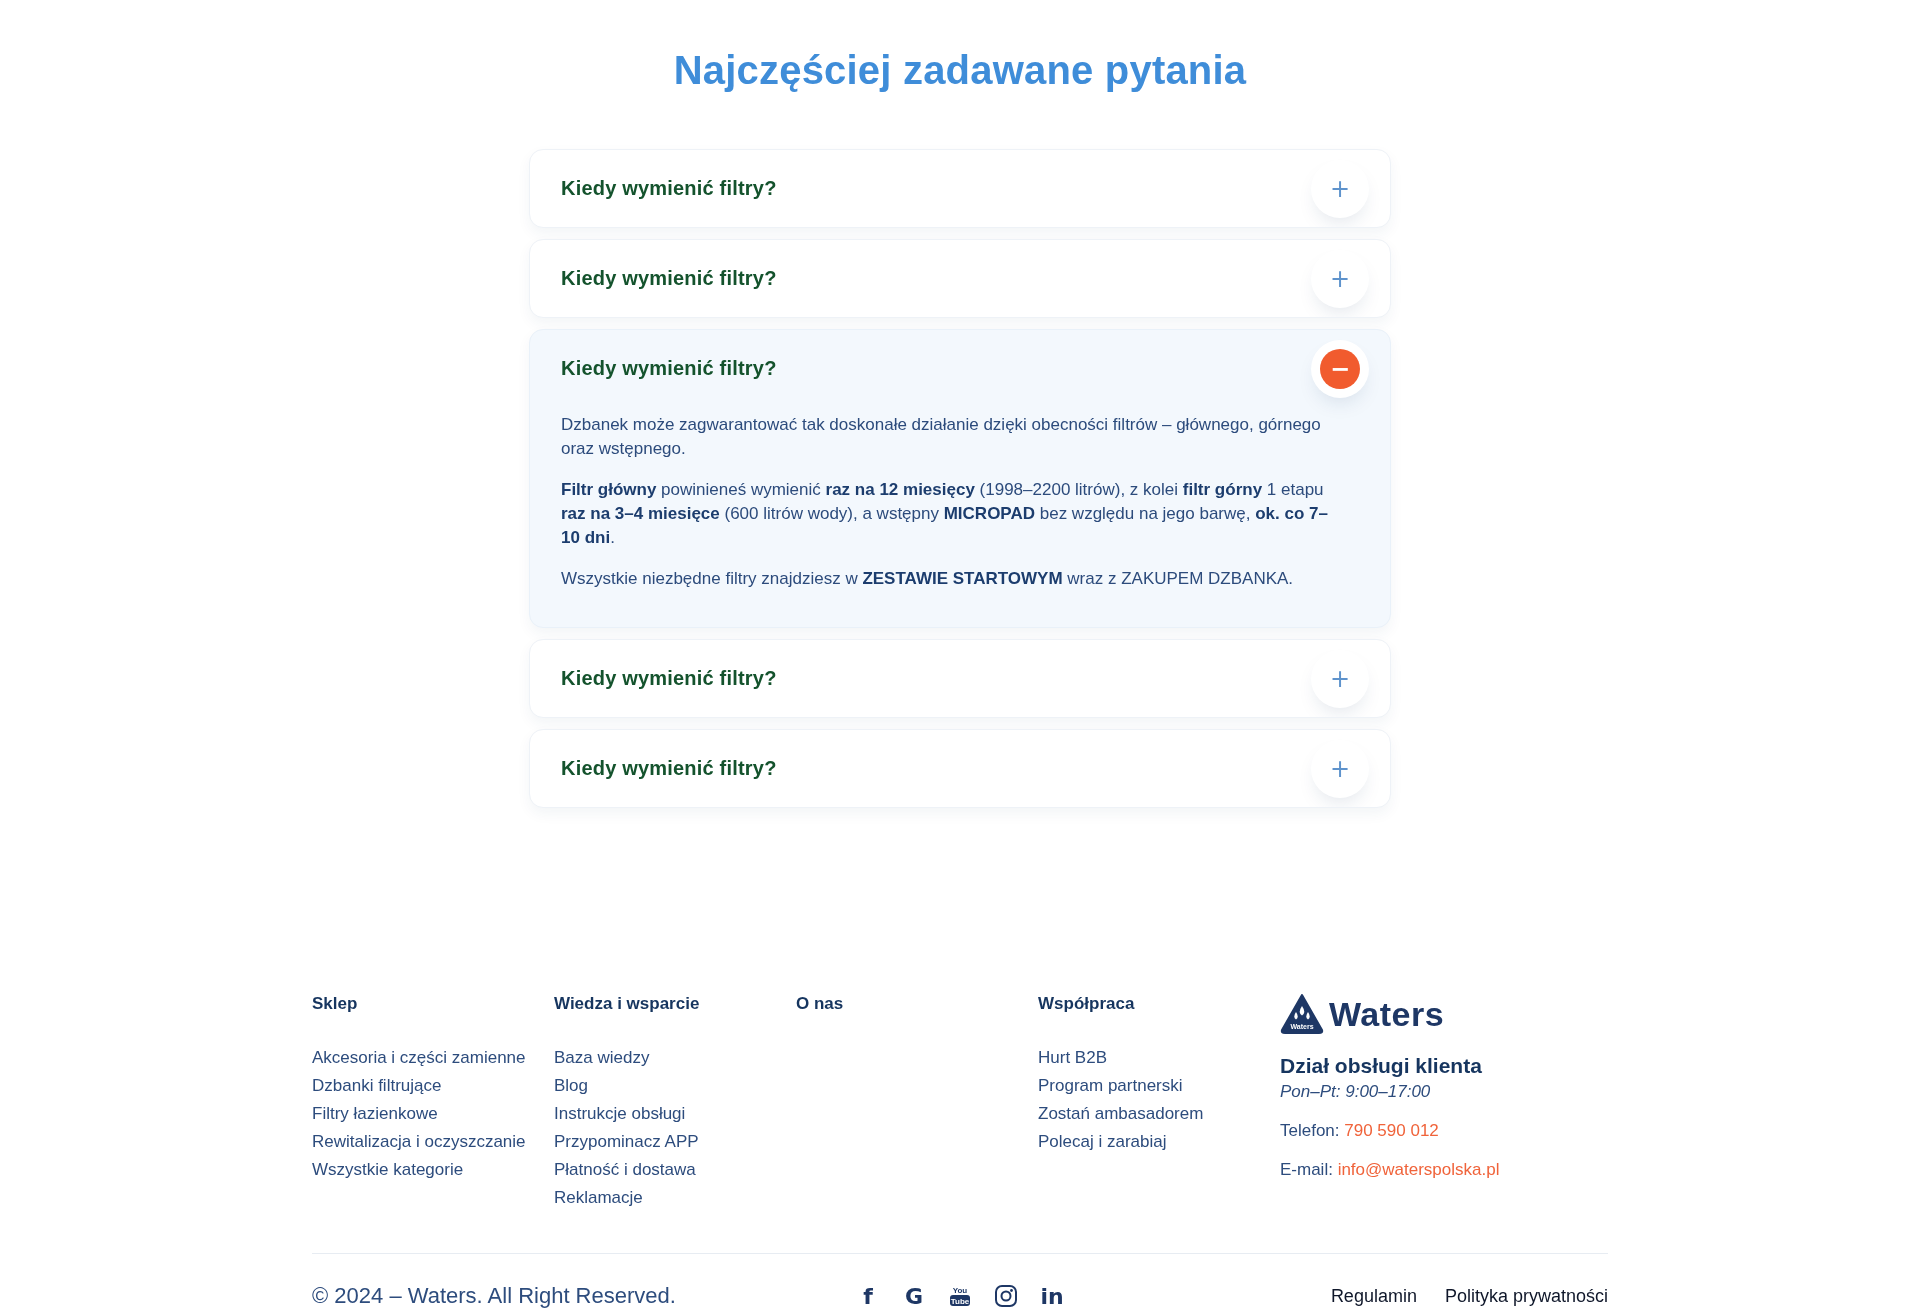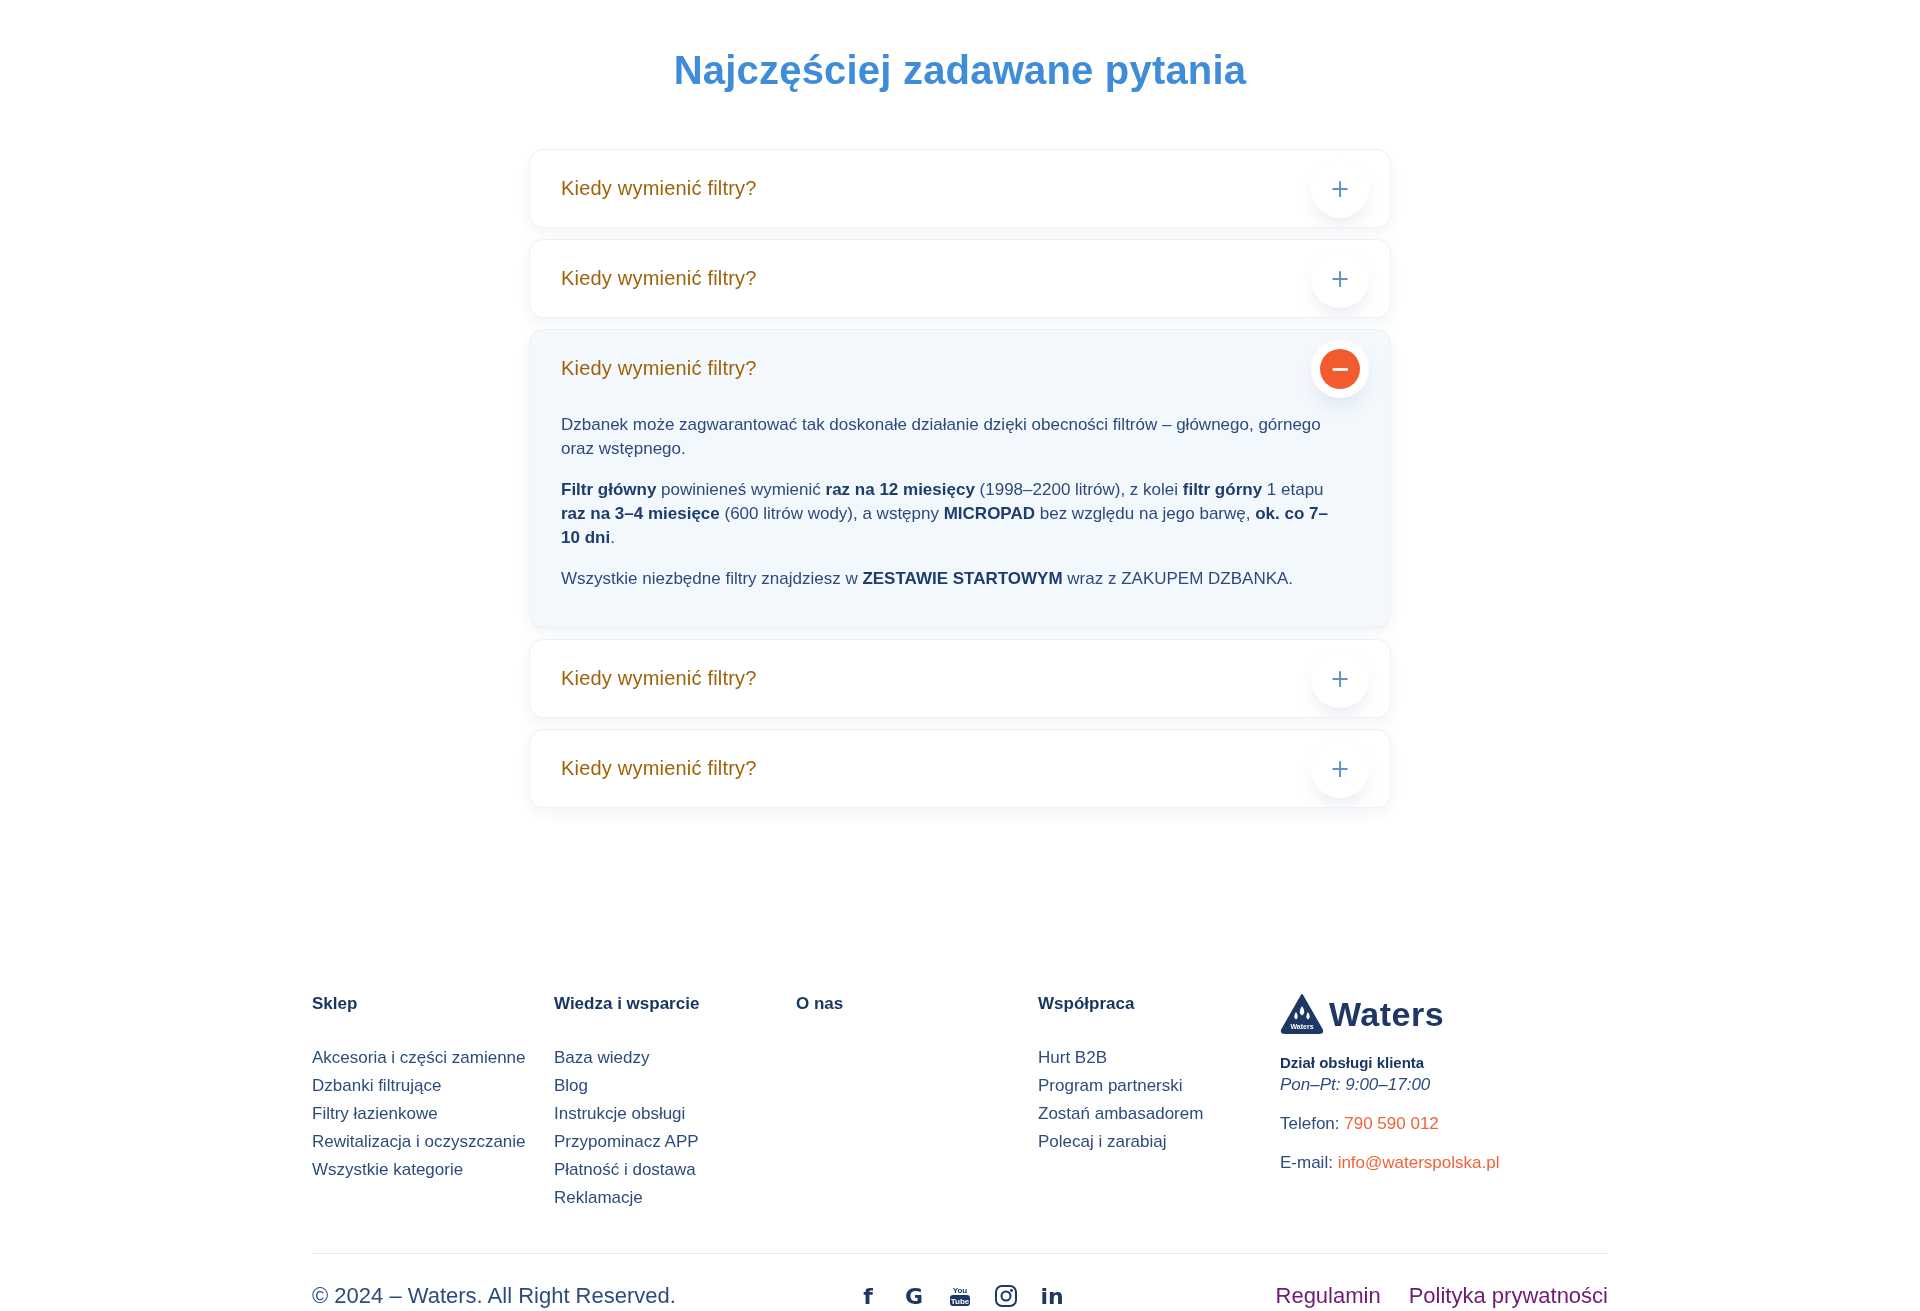"Kiedy wymienić filtry?" .faq-q { color: #a16207 -> #14532d; font-weight: 400 -> 700 }
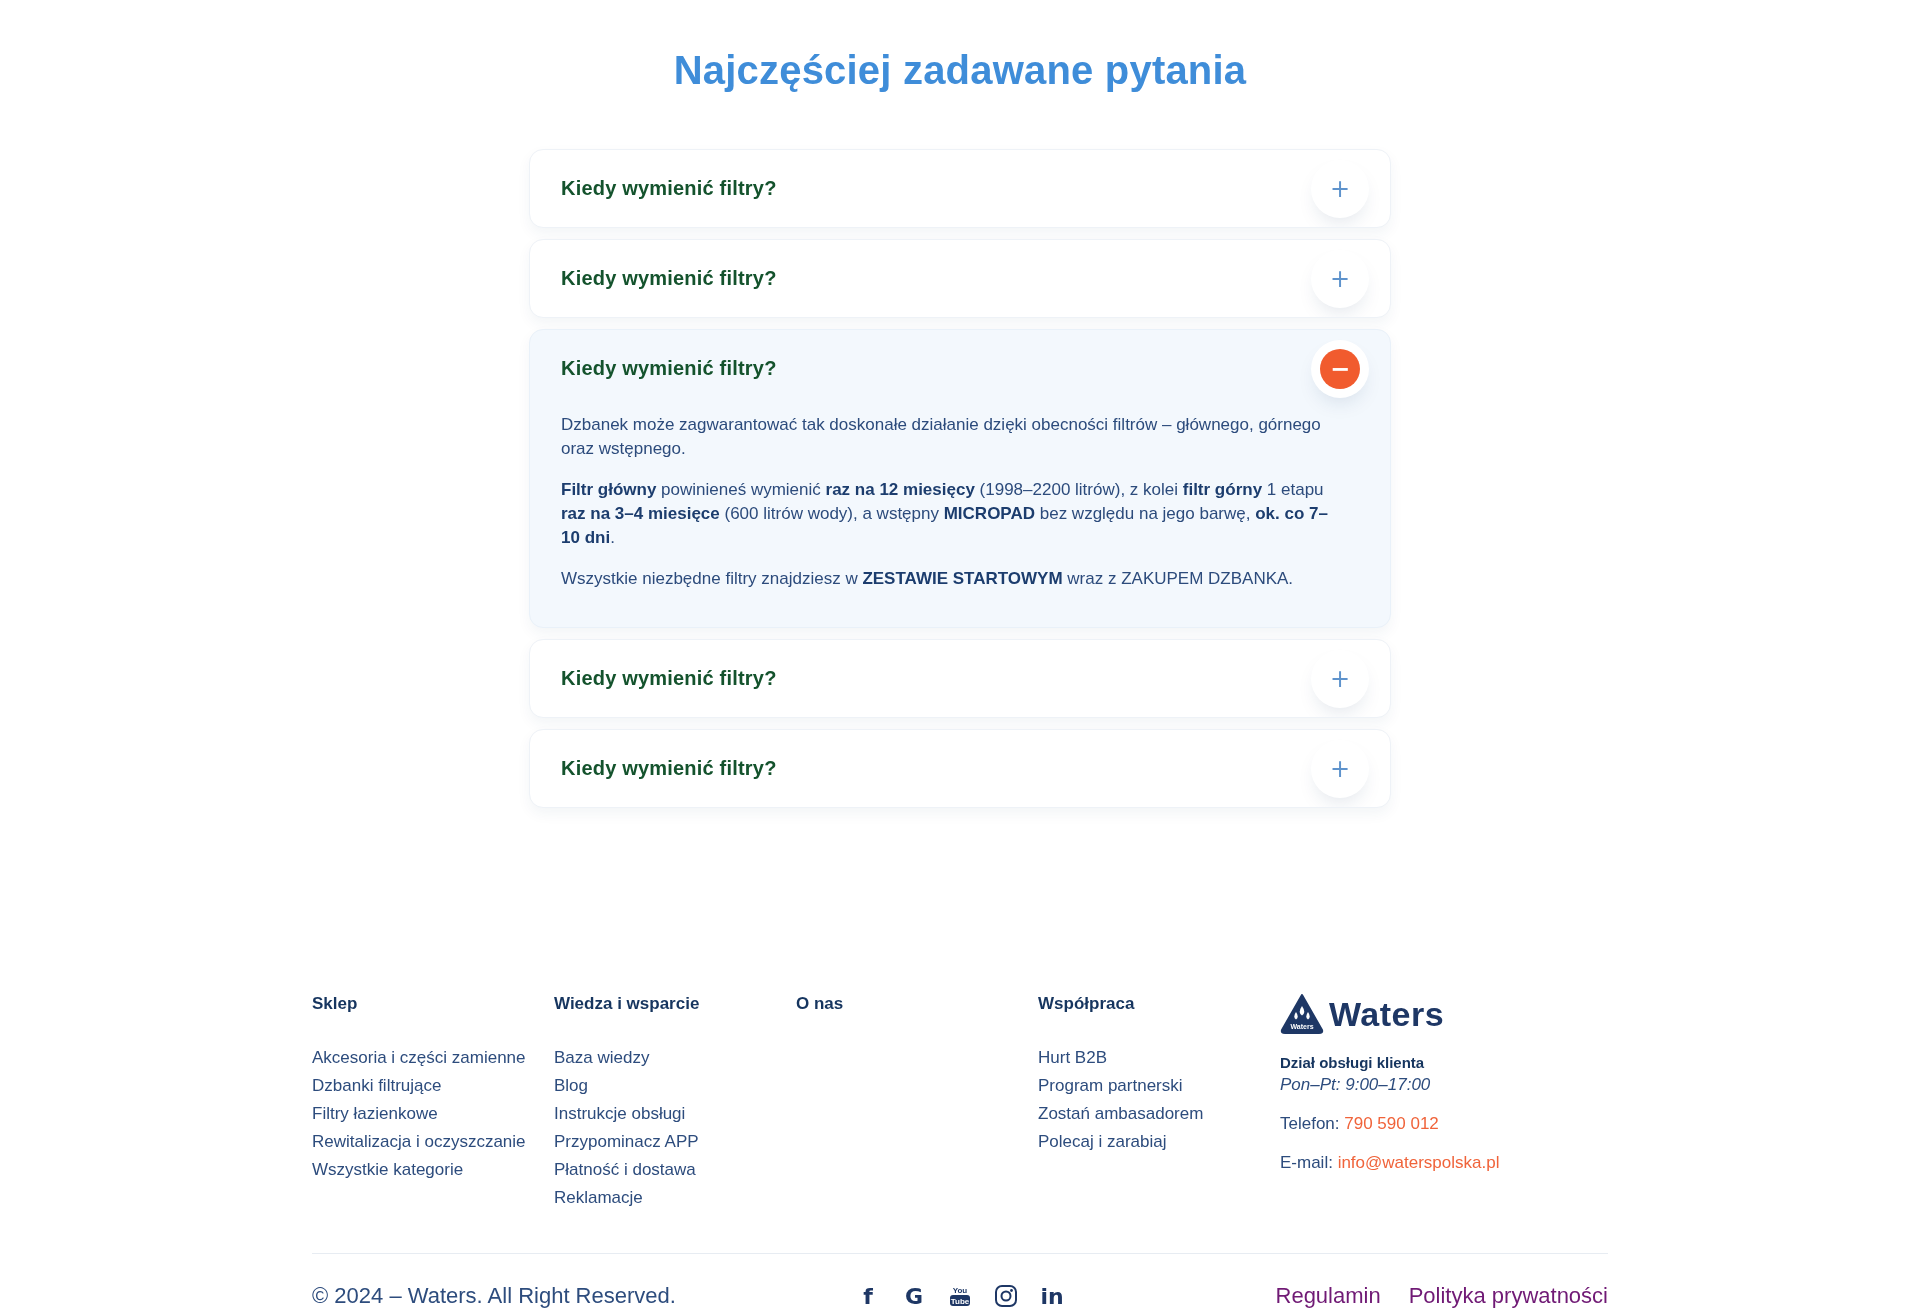"Dział obsługi klienta" .contact .c-head { font-size: 15px -> 21px }
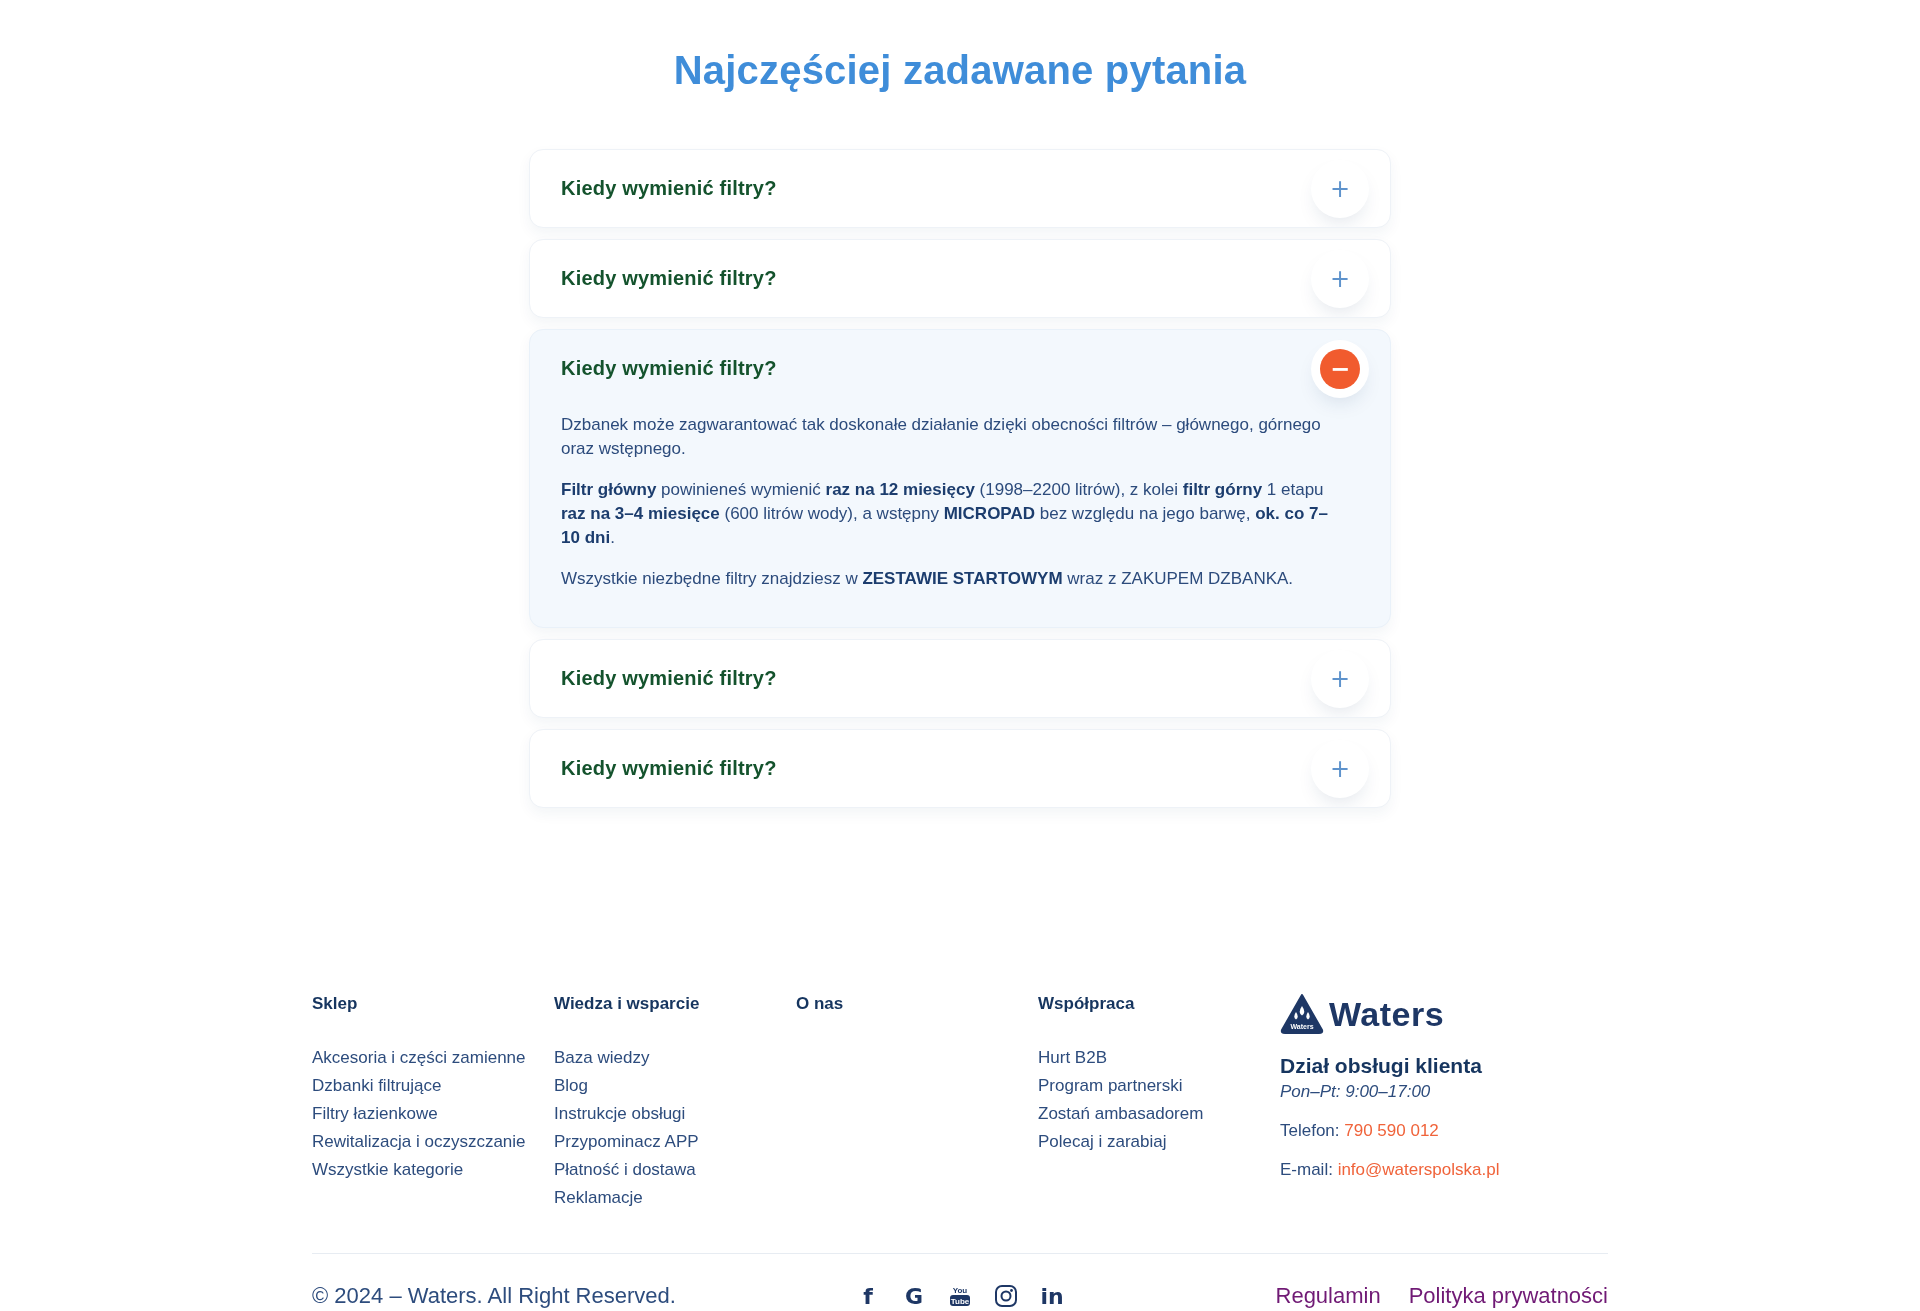"Regulamin" .legal a { color: #701a75 -> #0f172a; font-size: 22px -> 18px }
